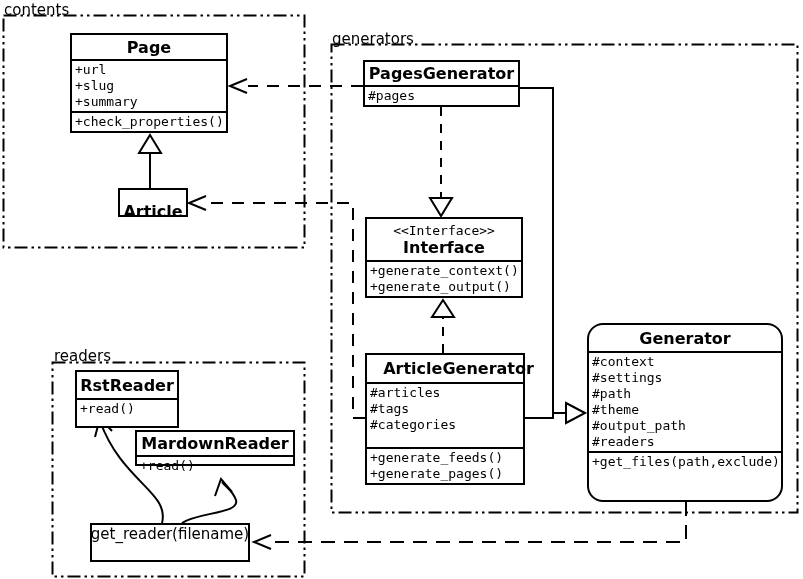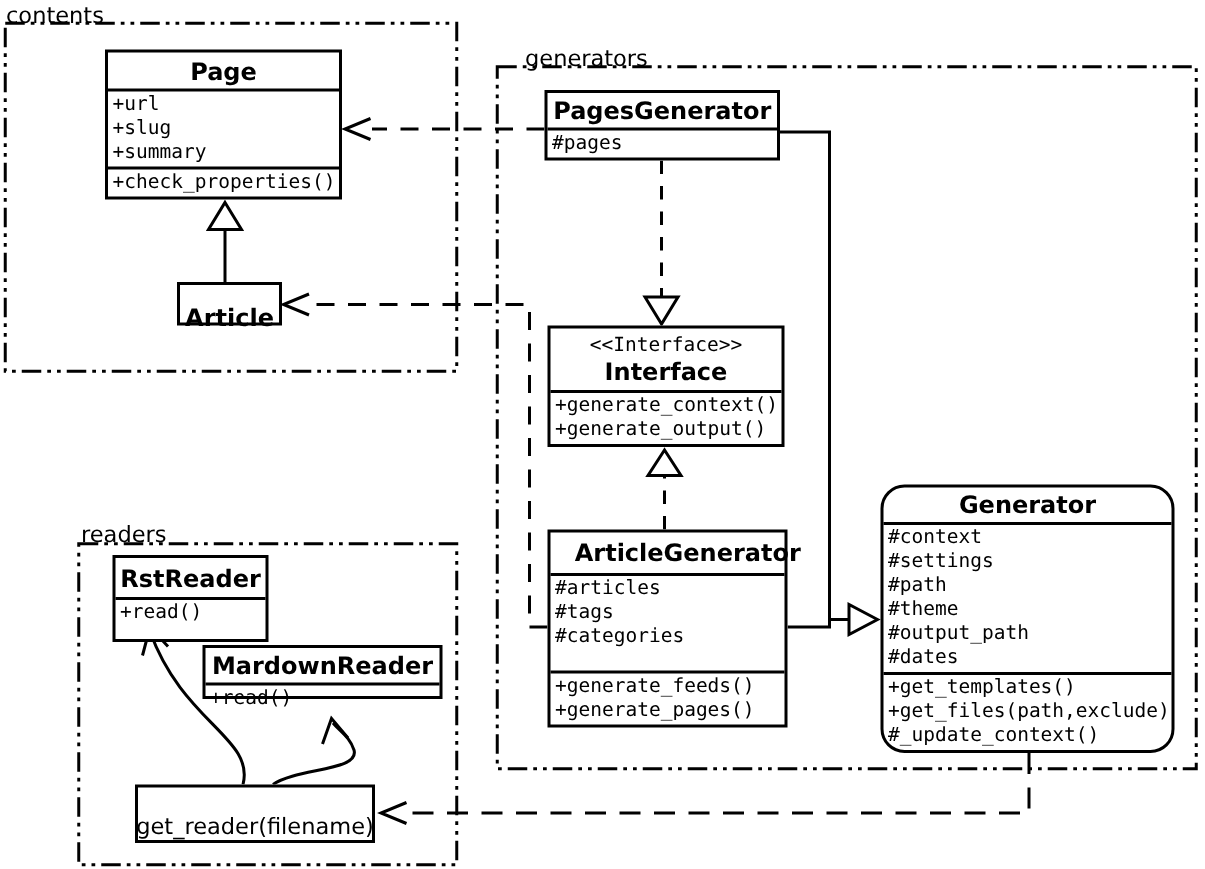"generators" div.pkg-label { left: 350px -> 332px }
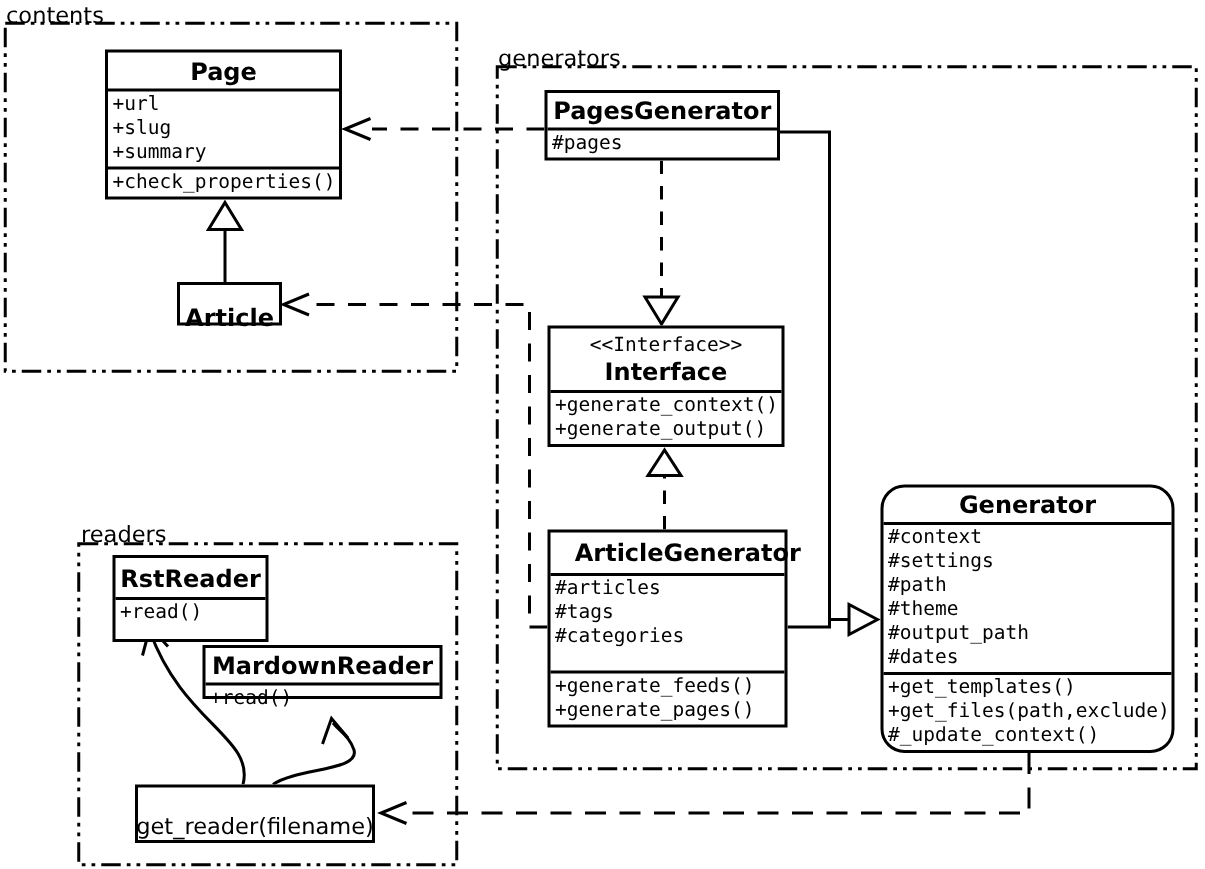"#dates" div.member { text: dates -> readers }
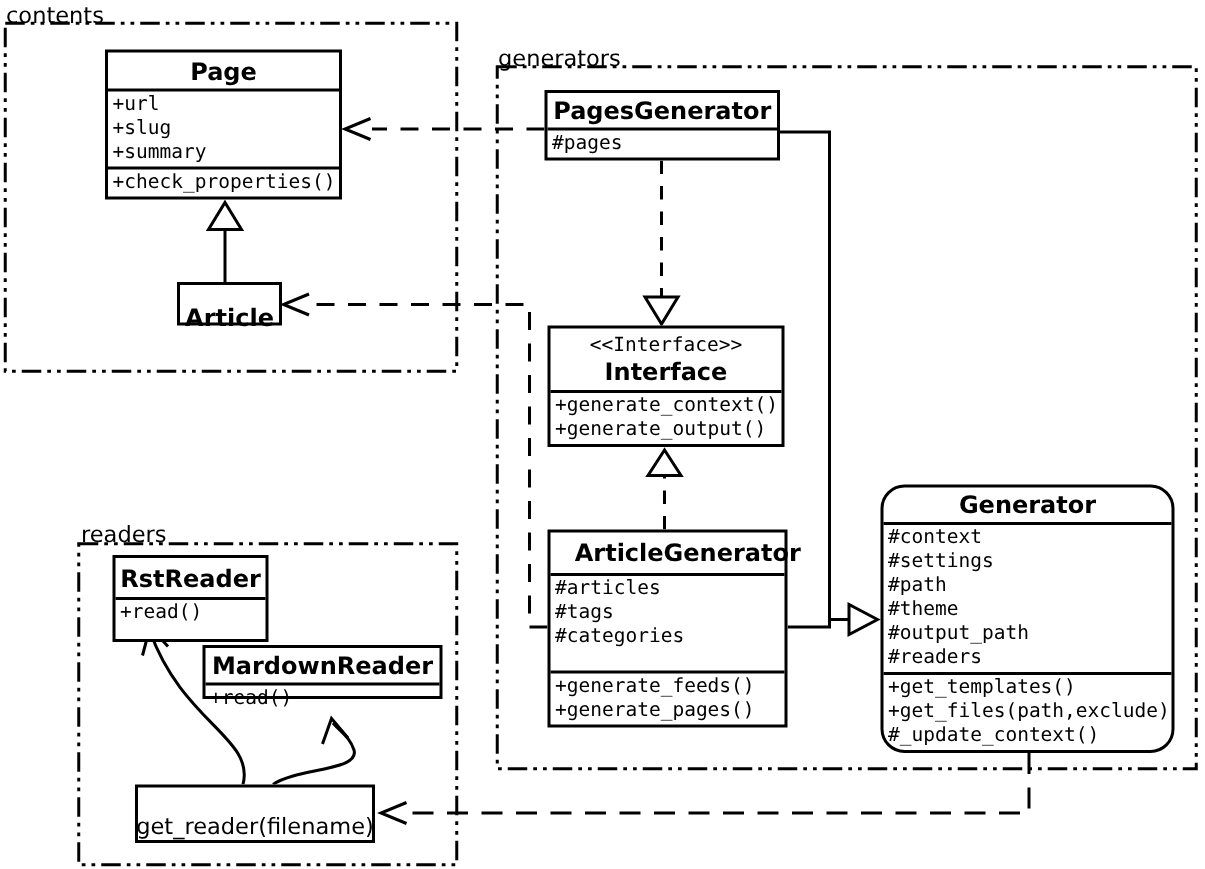"+get_templates()" div.member { html: <div>+get_templates()</div> -> none }
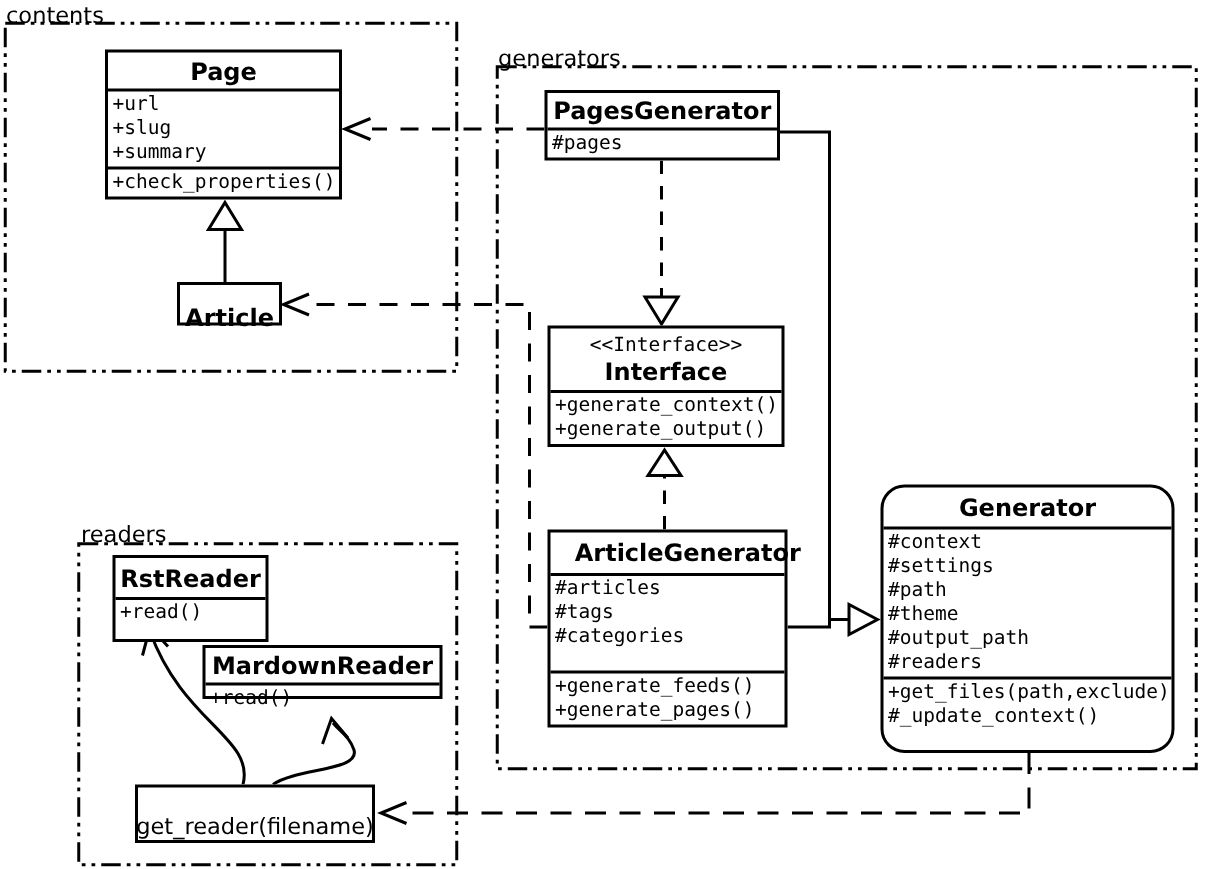"#_update_context()" div.member { html: <div>#_update_context()</div> -> none }
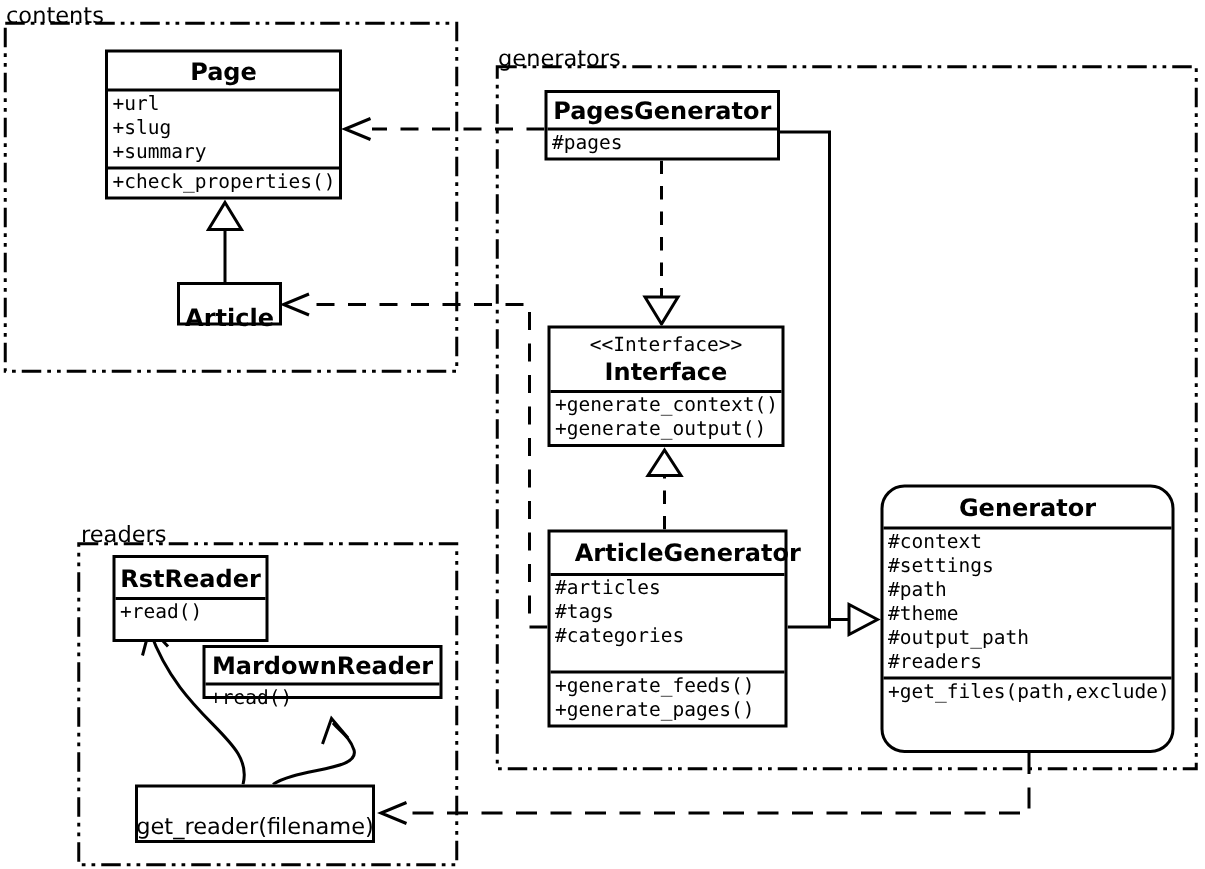"get_reader(filename)" .fnbox { align-items: flex-end -> flex-start }
